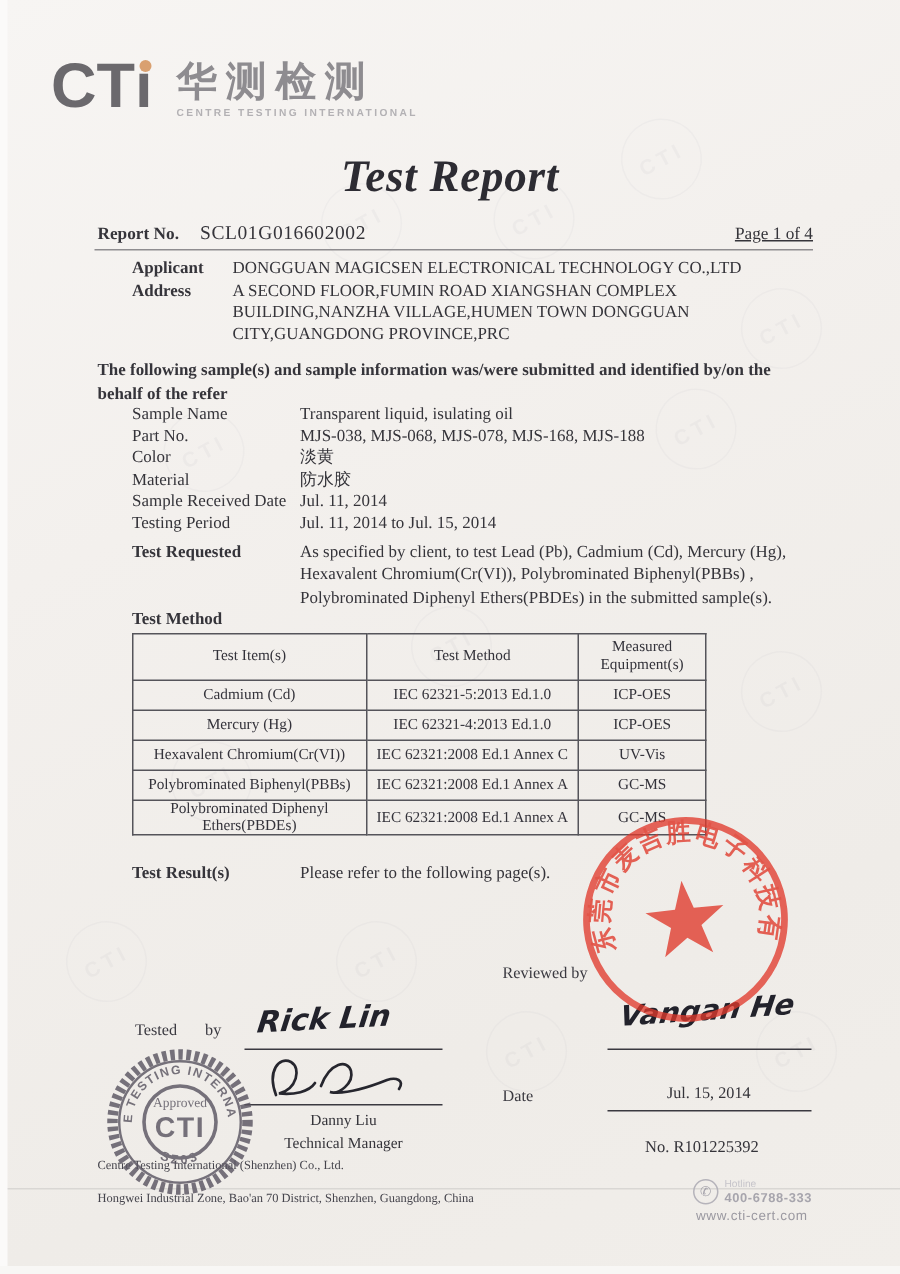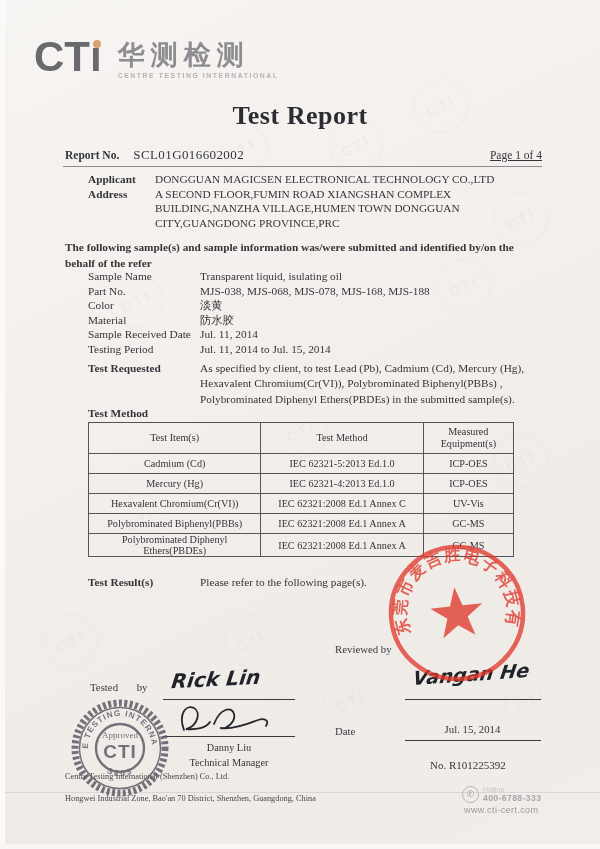"Test Report" .title { font-size: 26px -> 30px; font-style: none -> italic }
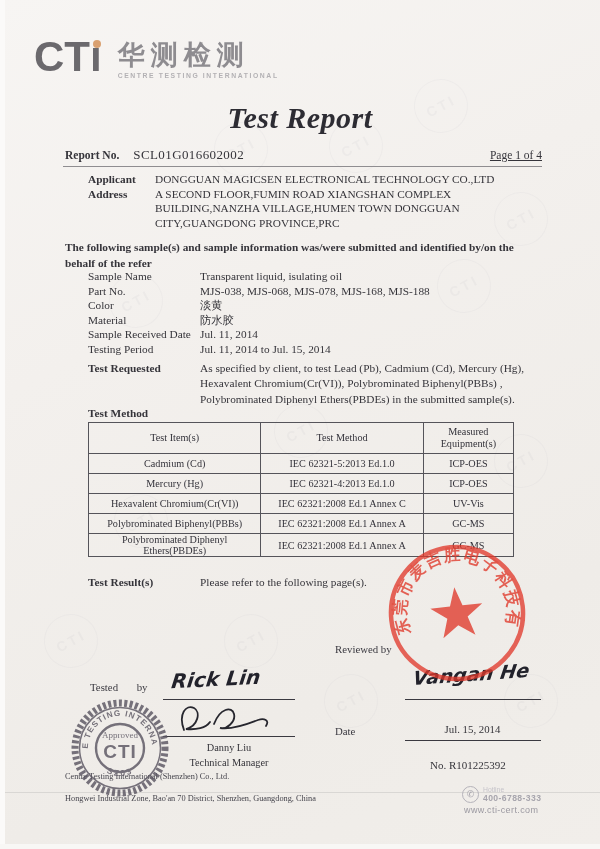"Test Item(s)" table.method { width: 426px -> 383px }
